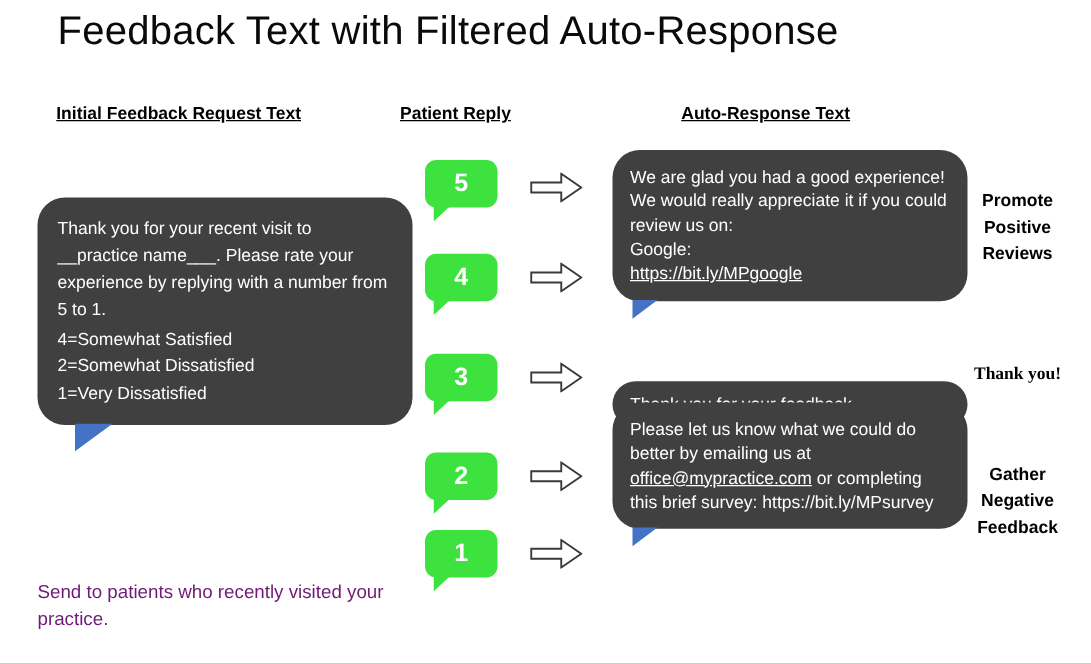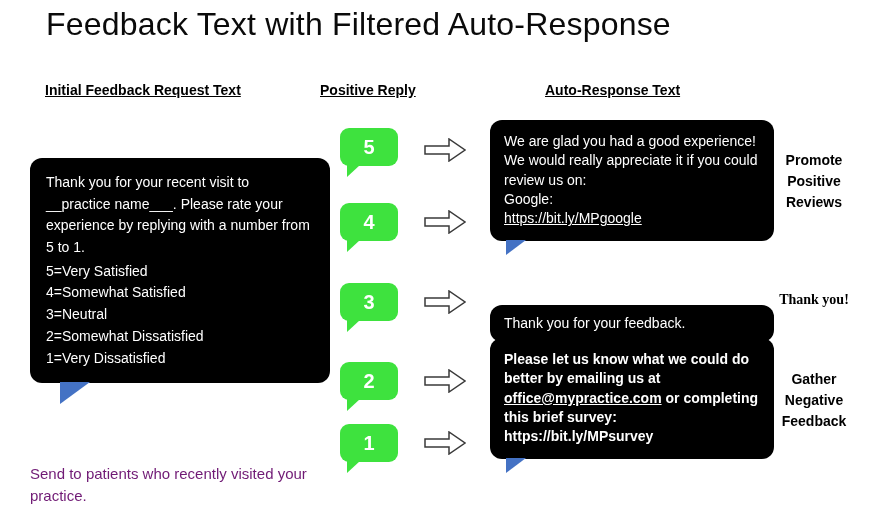"Positive Reply" div.col-header { text: Positive -> Patient }
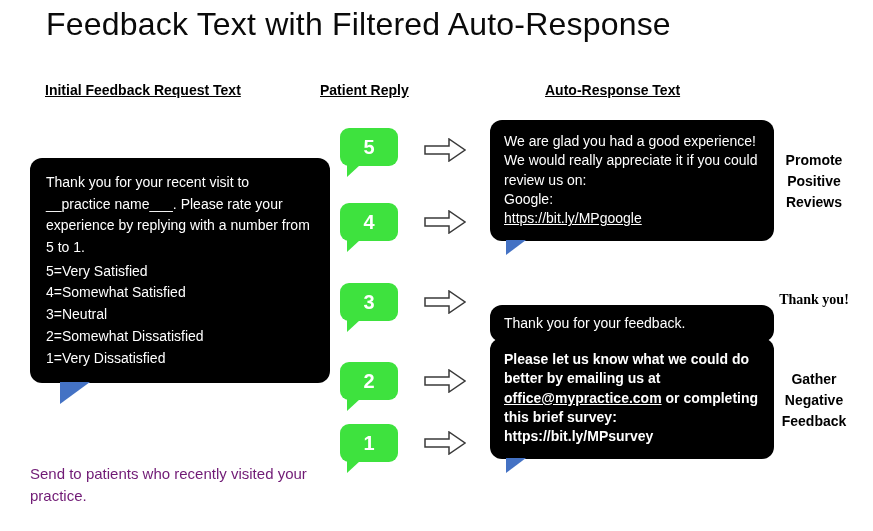"We are glad you had" .bubble { background: #000000 -> #404040; border-radius: 12px -> 22px }
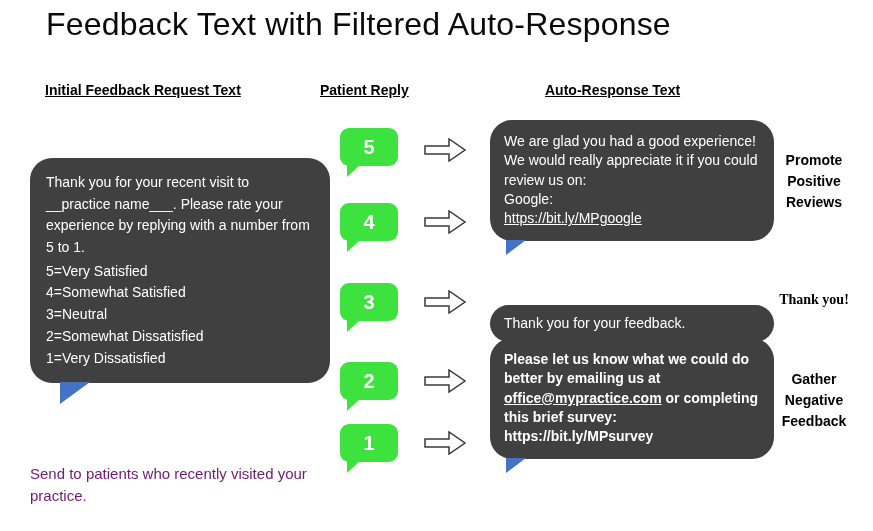"5=Very Satisfied" div { html: <div>5=Very Satisfied</div> -> none }
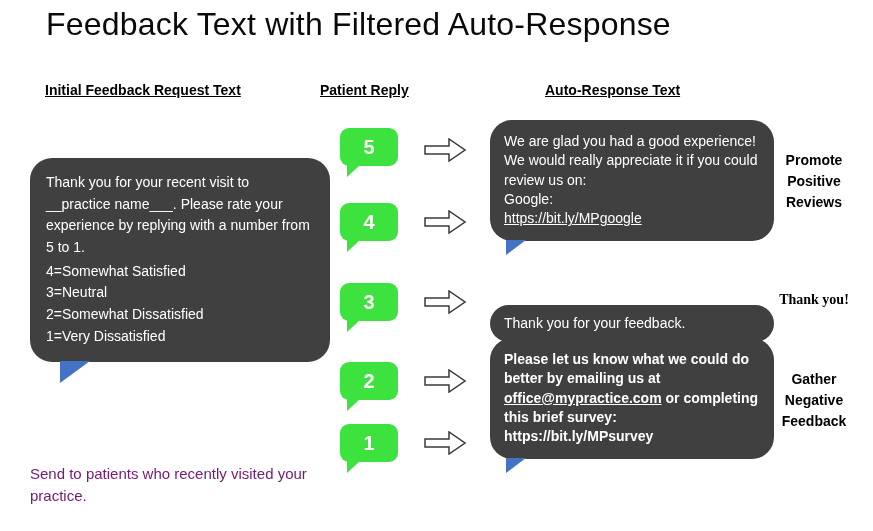"3=Neutral" div { html: <div>3=Neutral</div> -> none }
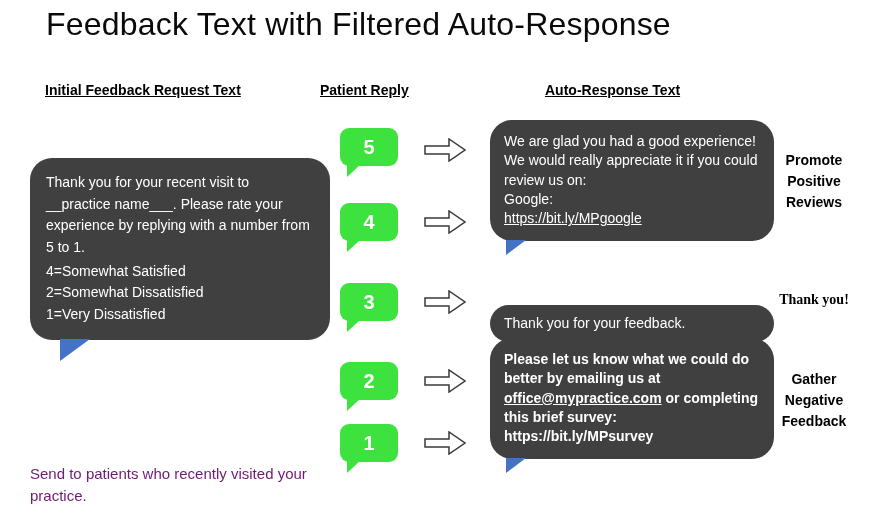"Please let us know what" .resp-negative { font-weight: bold -> none; top: 338px -> 322px }
